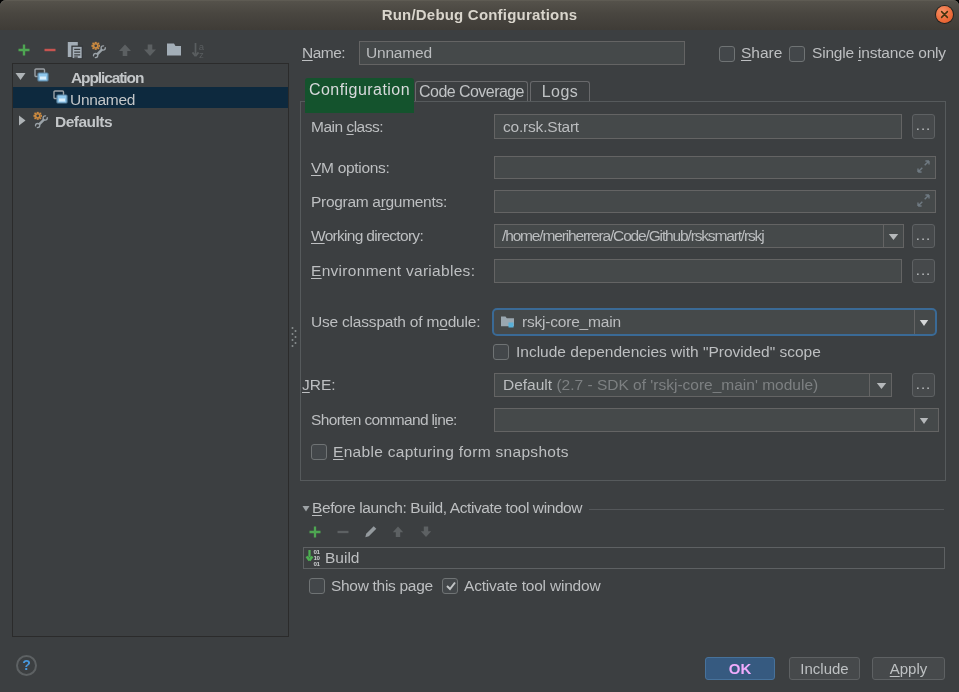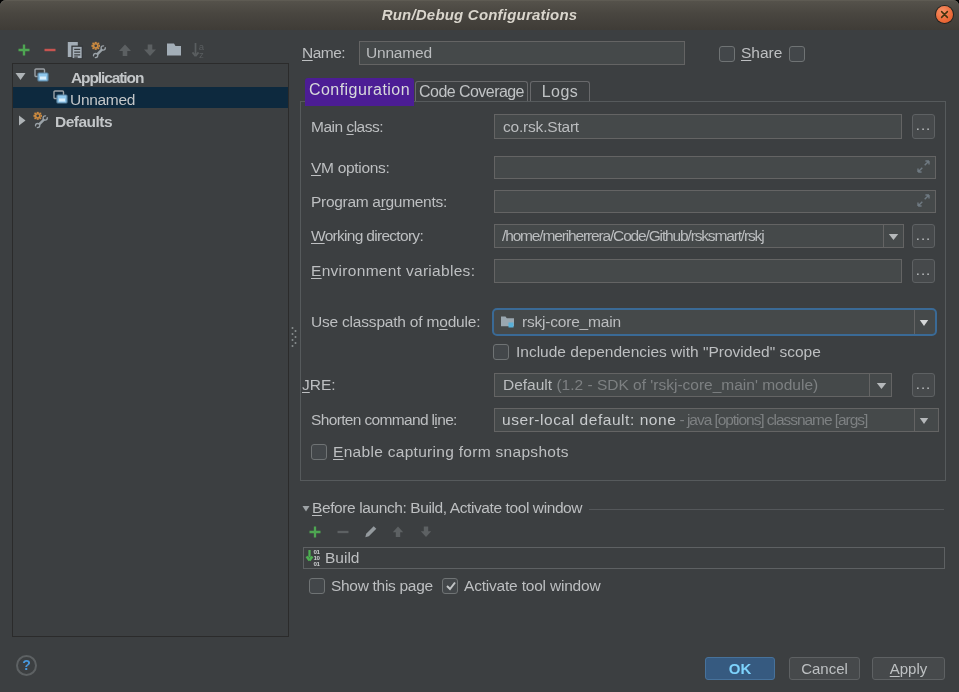"Run/Debug Configurations" .tb { font-style: italic -> none }
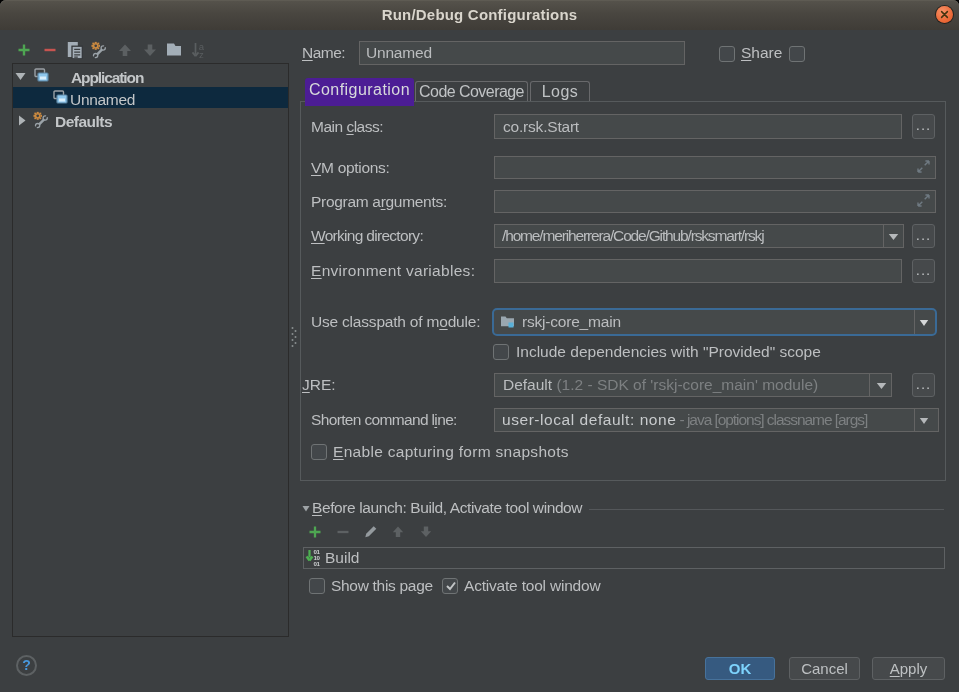"Single instance only" div.lbl { html: none -> <div>Single <span>i</span>nstance only</div> }
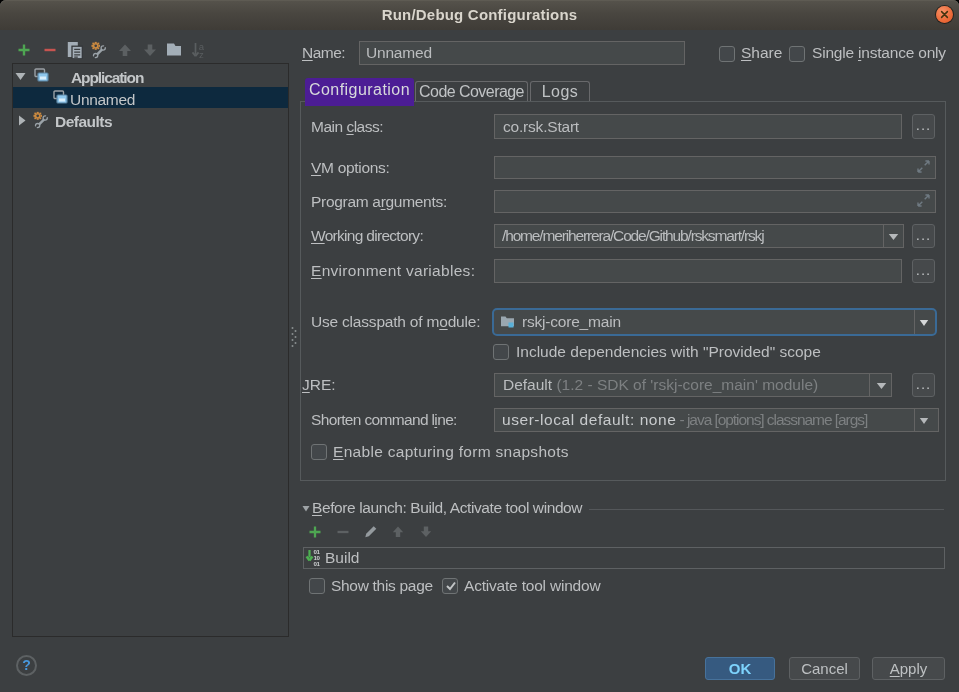"Configuration" .tabsel { background: #4c1d95 -> #14532d; height: 28px -> 35px }
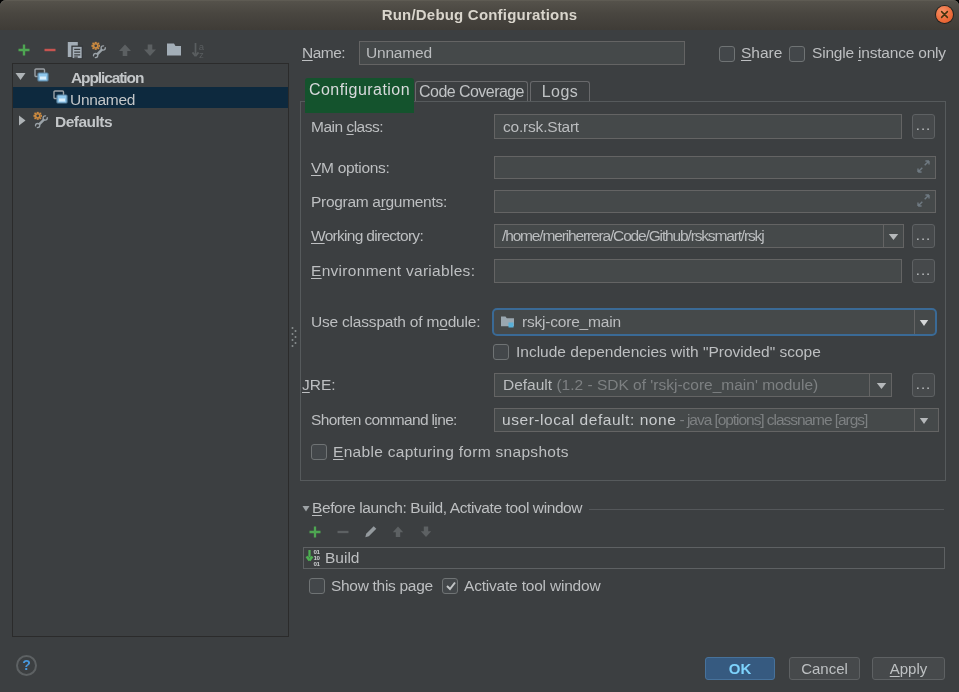"(1.2 - SDK of 'rskj-core_main'" span.gtxt { text: 1.2 -> 2.7 }
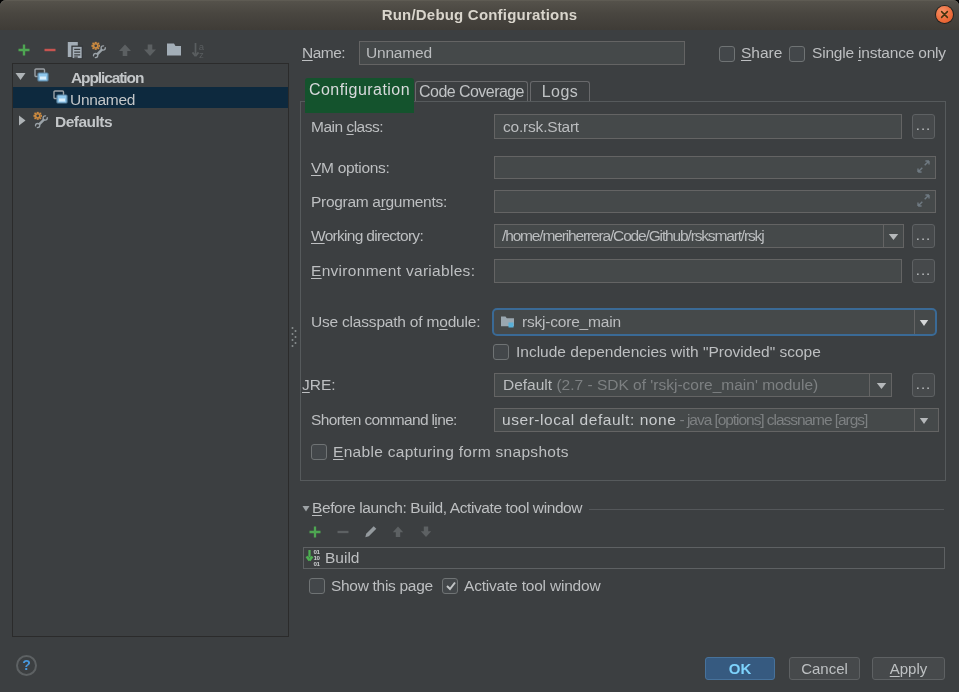"user-local default: none - java" div.fldtxt { html: <div><span>user-local default: none</span><span> - java [options] classname [args]</span></div> -> none }
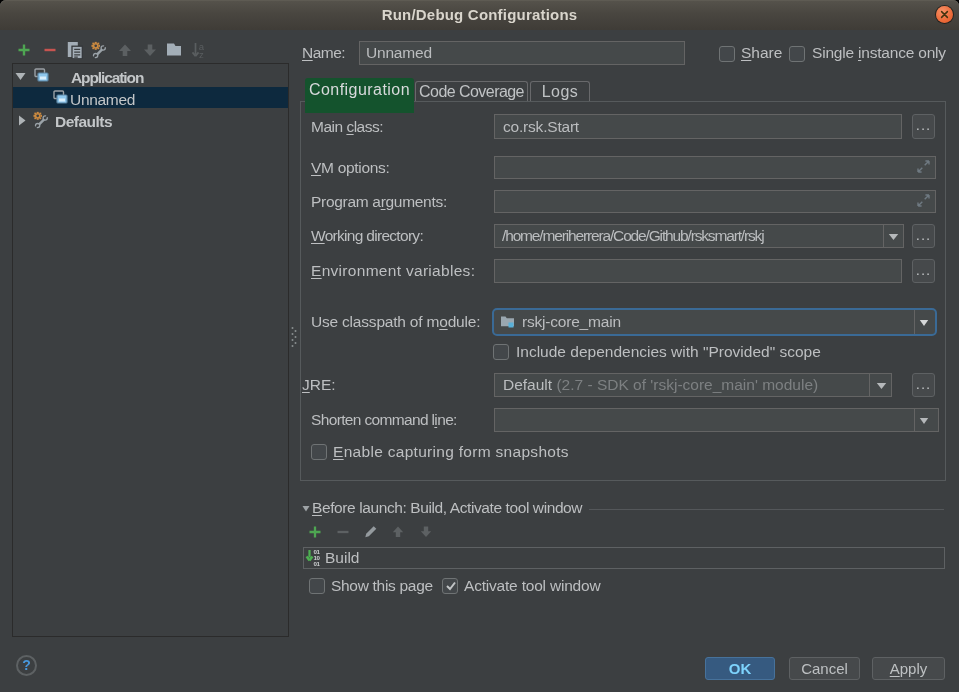"OK" div.abs { color: #7dd3fc -> #f0abfc }
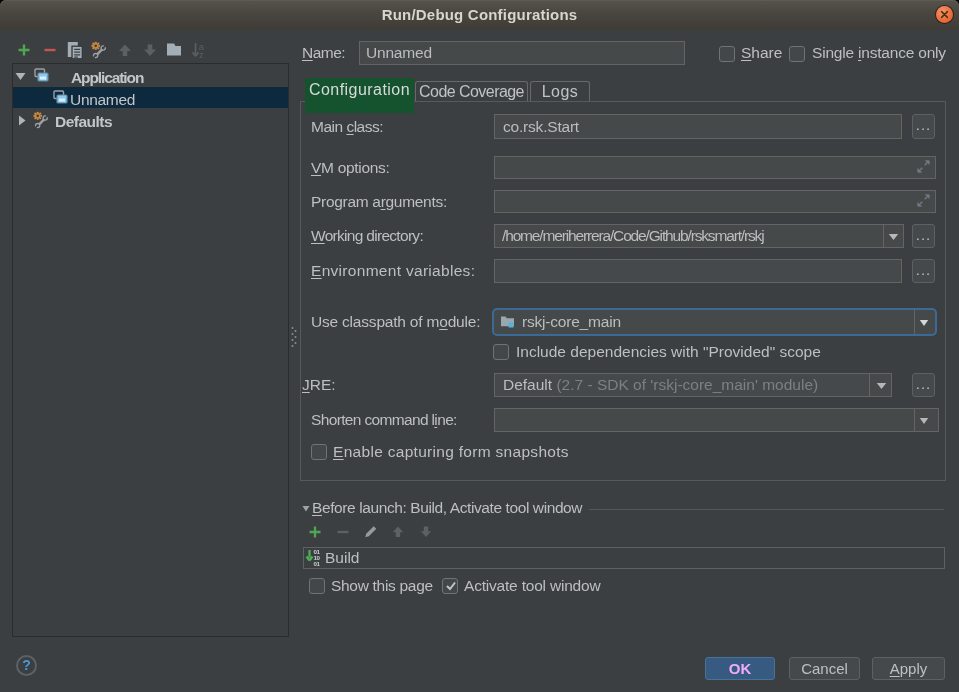"Cancel" div.btn3 { text: Cancel -> Include }
